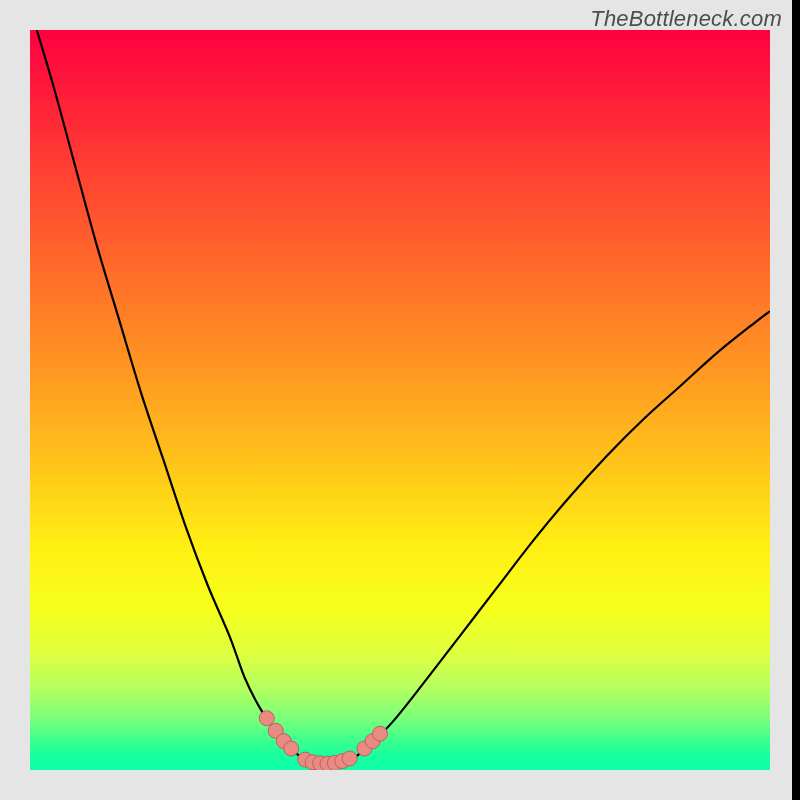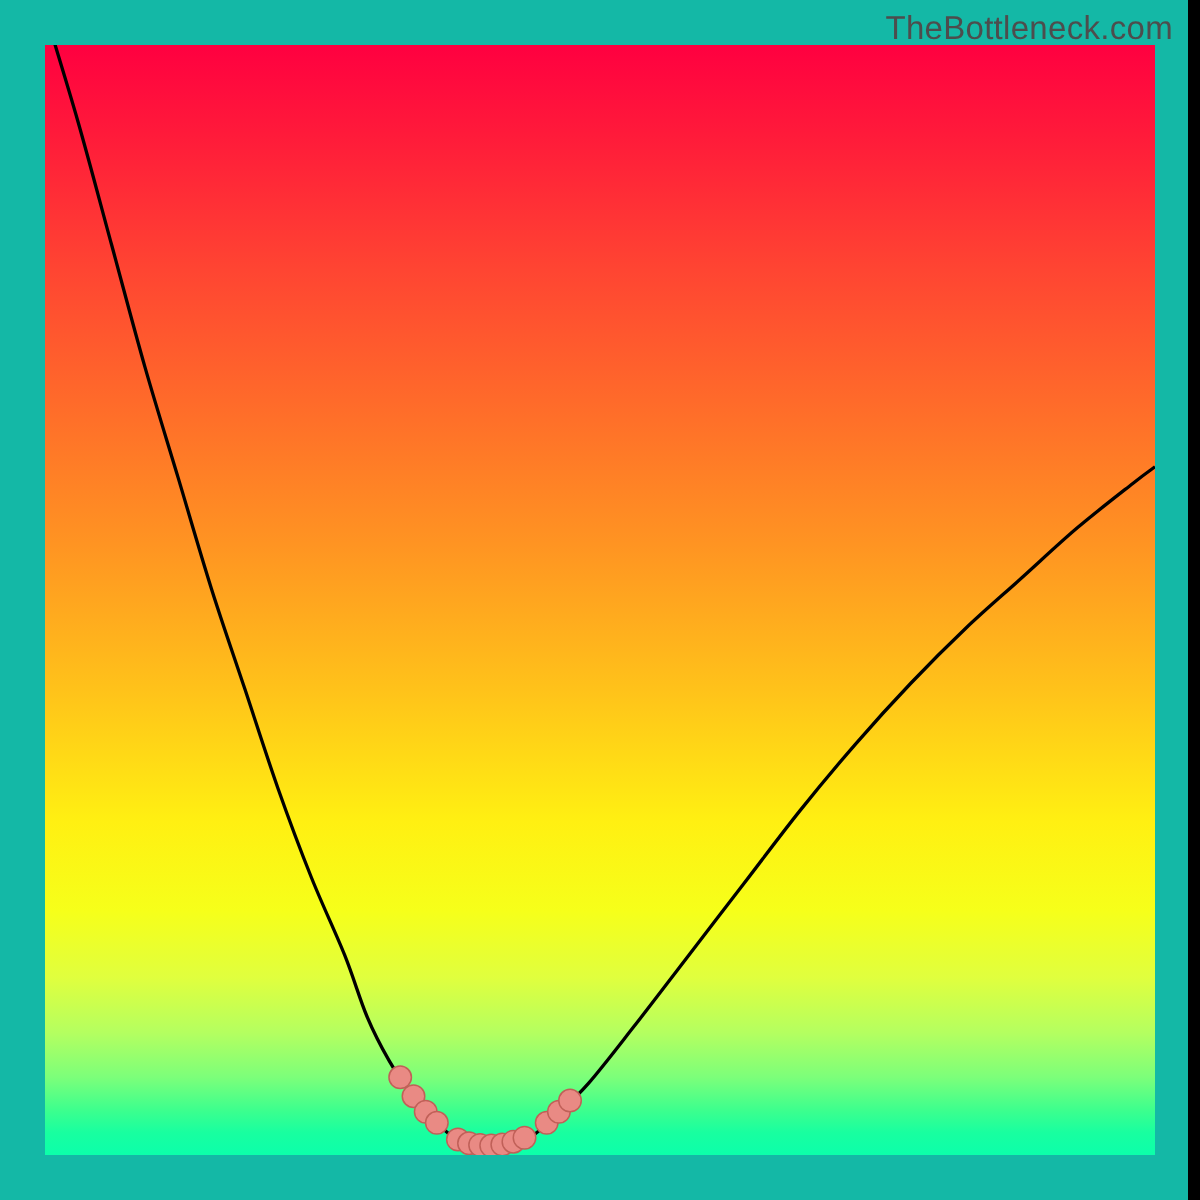"TheBottleneck.com" .chart-wrap { background: #14b8a6 -> #e5e5e5; font-style: none -> italic }
